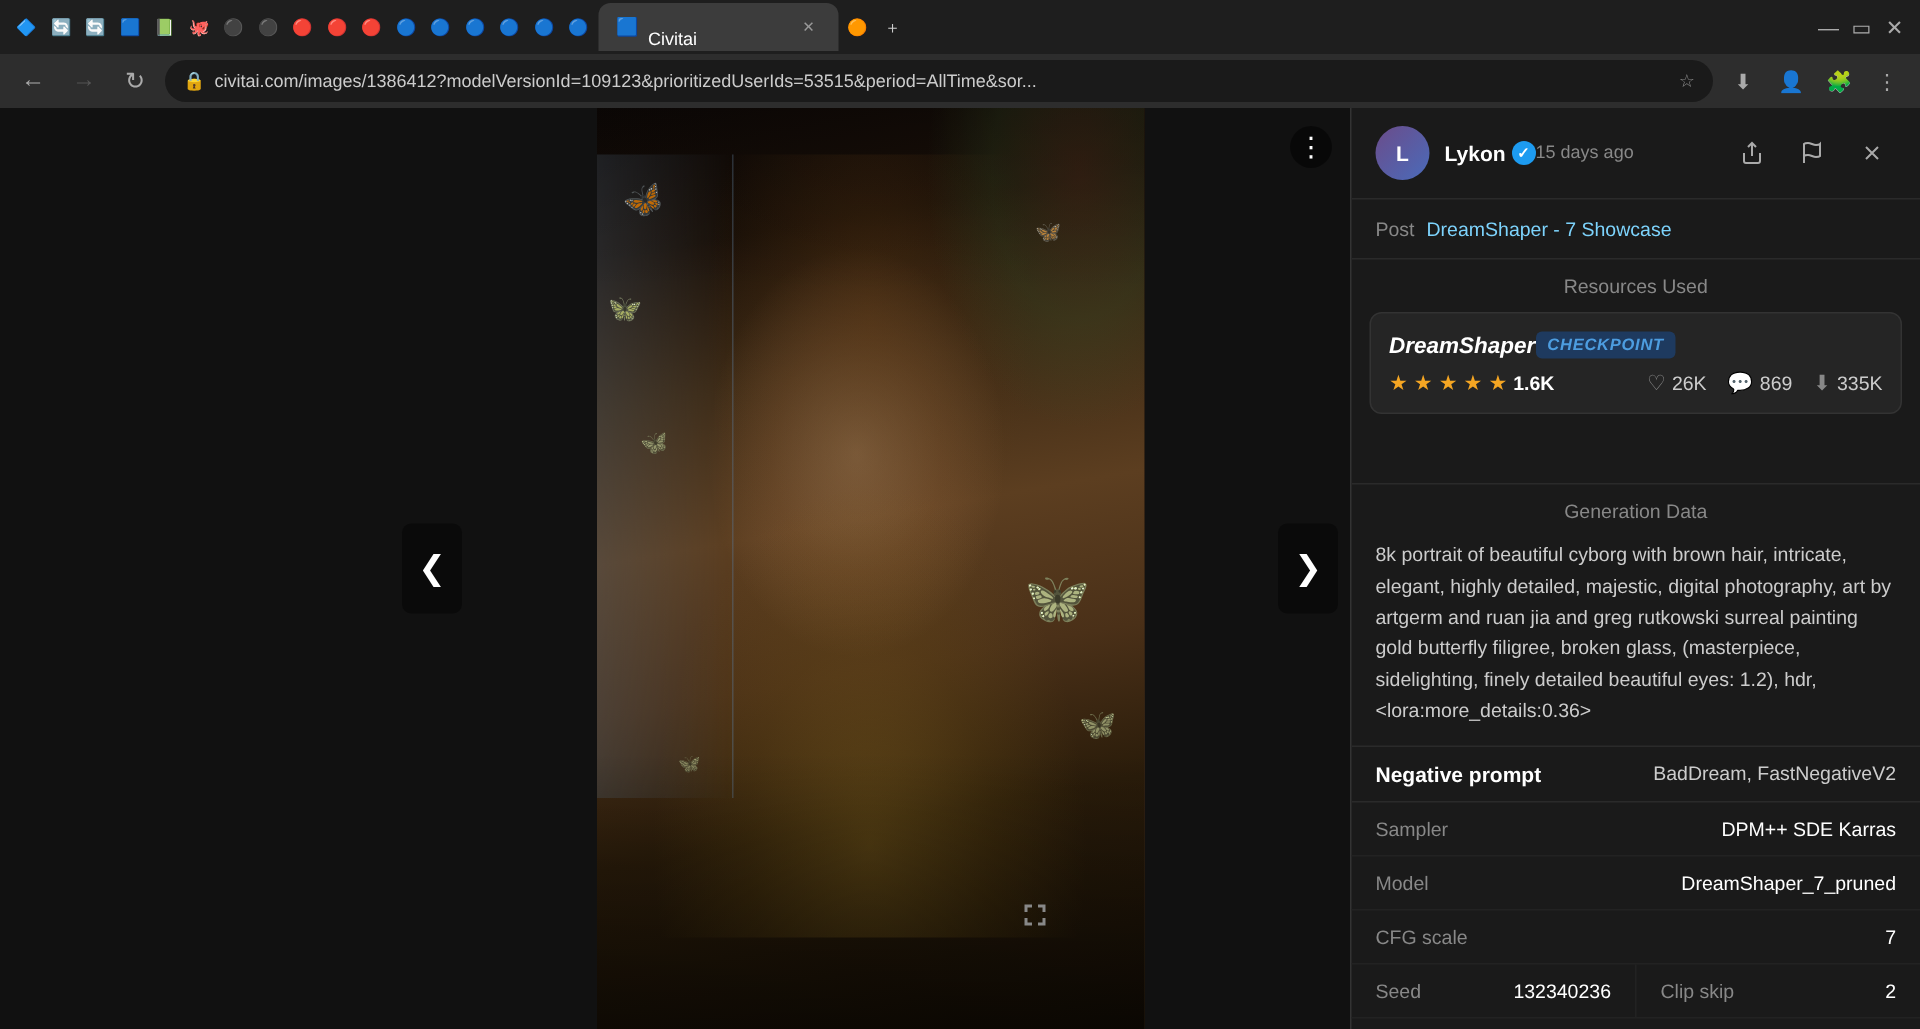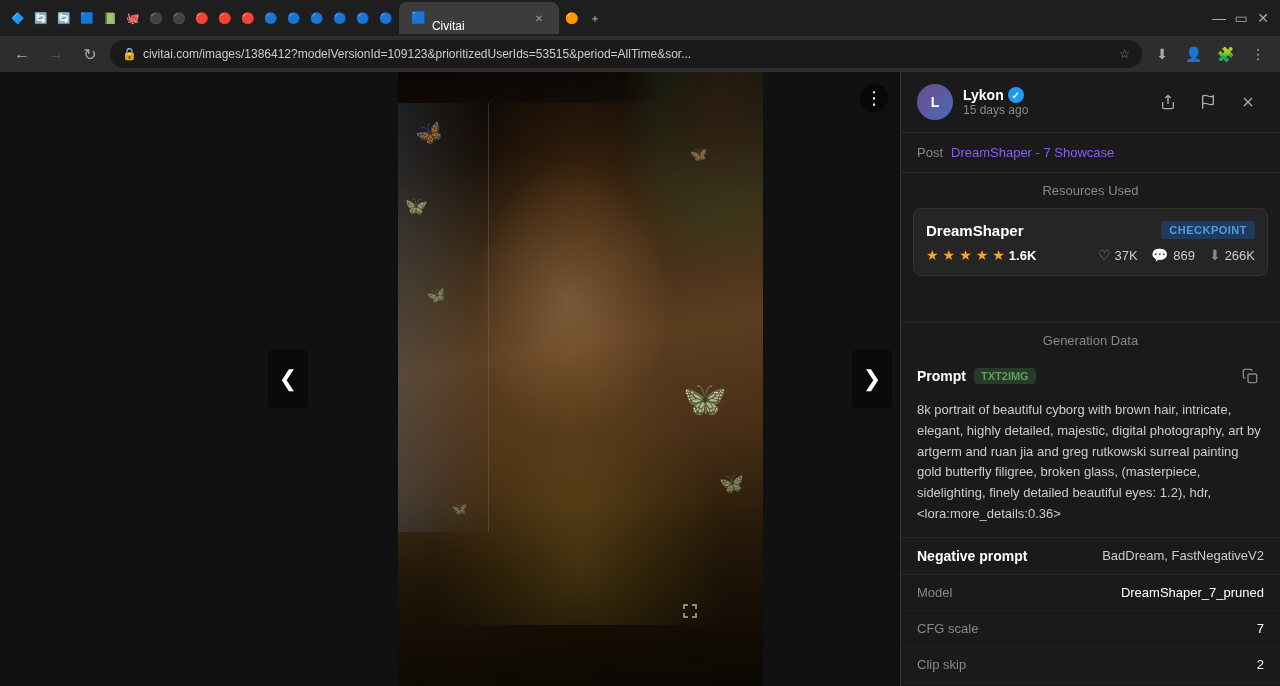"Lykon" .user-details { flex-direction: column -> row }
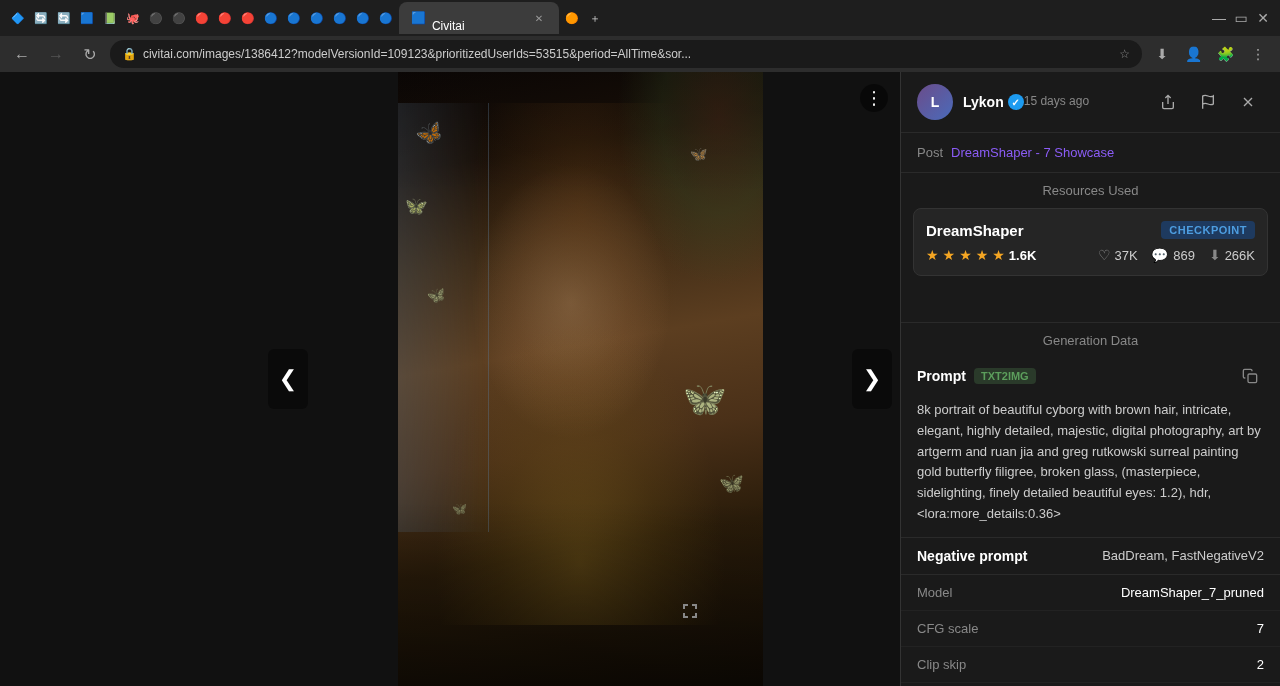"DreamShaper - 7 Showcase" .post-link { color: #8b5cf6 -> #7dd3fc }
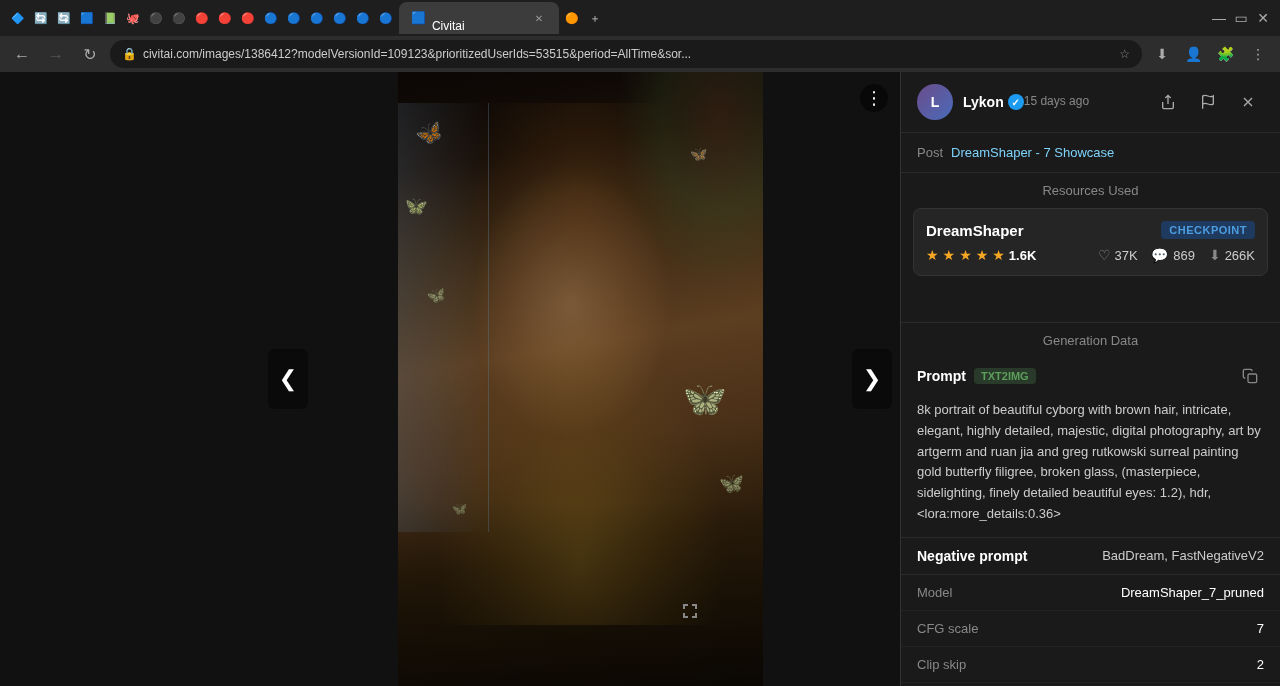"DreamShaper" .resource-top { font-style: none -> italic; justify-content: space-between -> none }
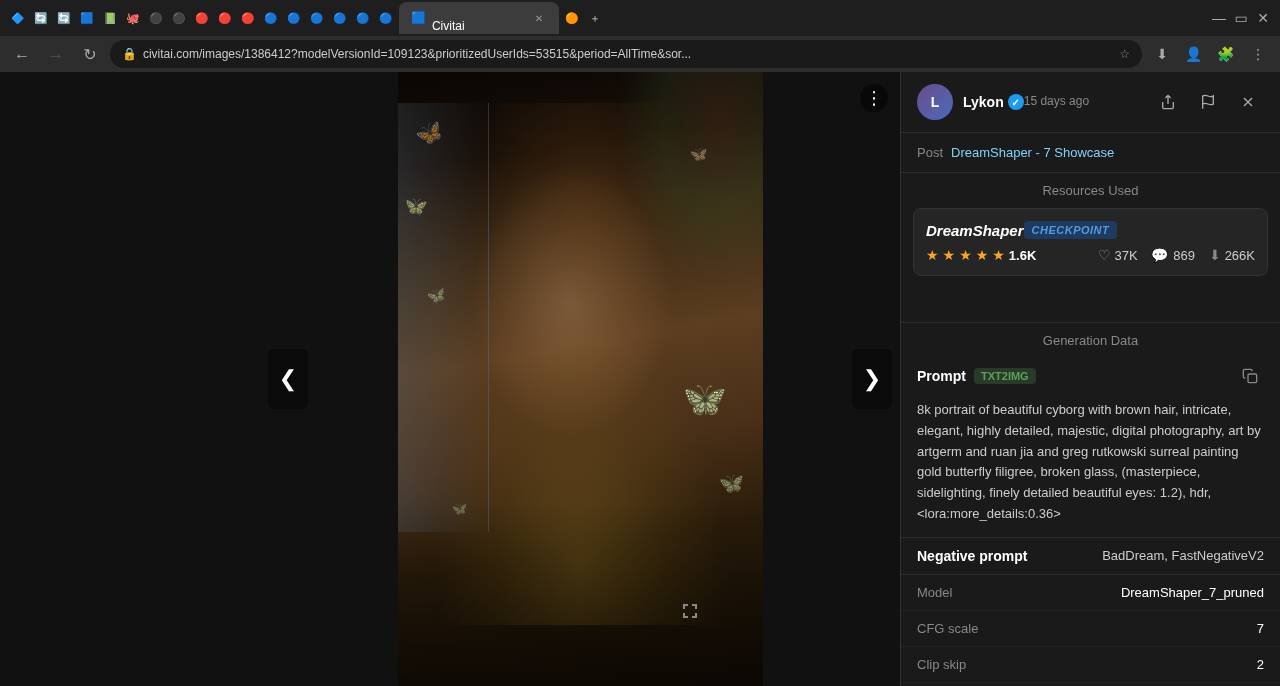"37K" span { text: 37K -> 26K }
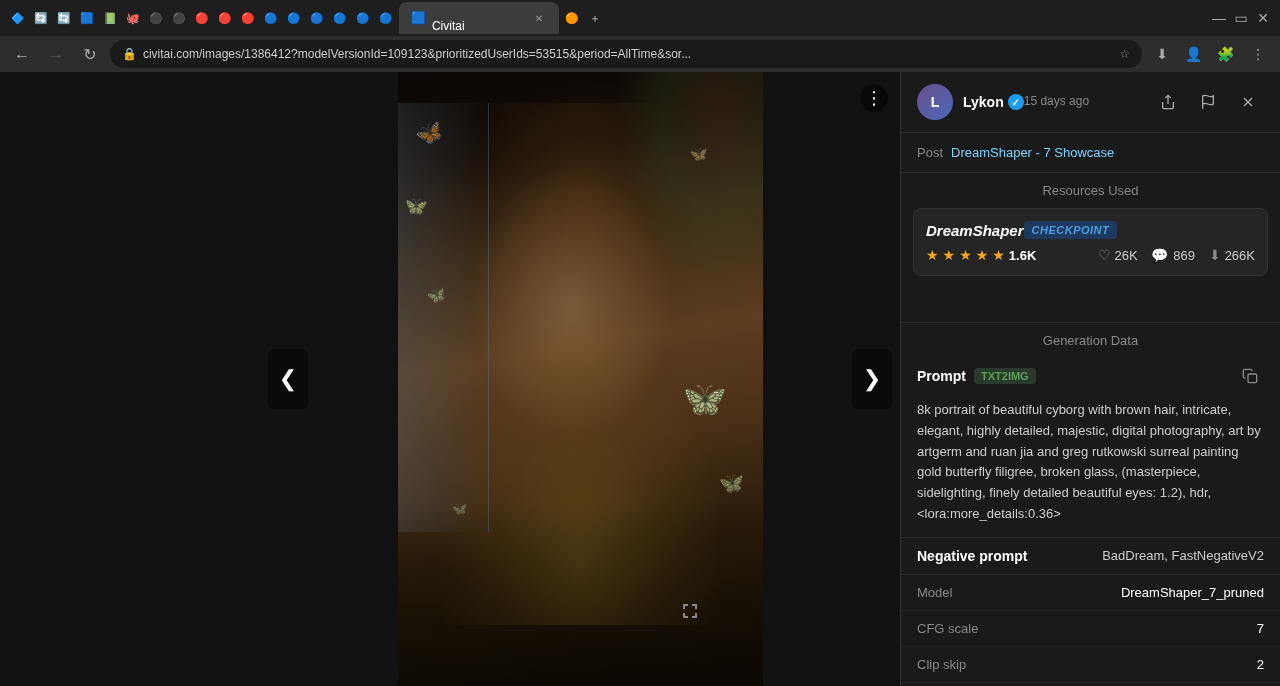"266K" span { text: 266K -> 335K }
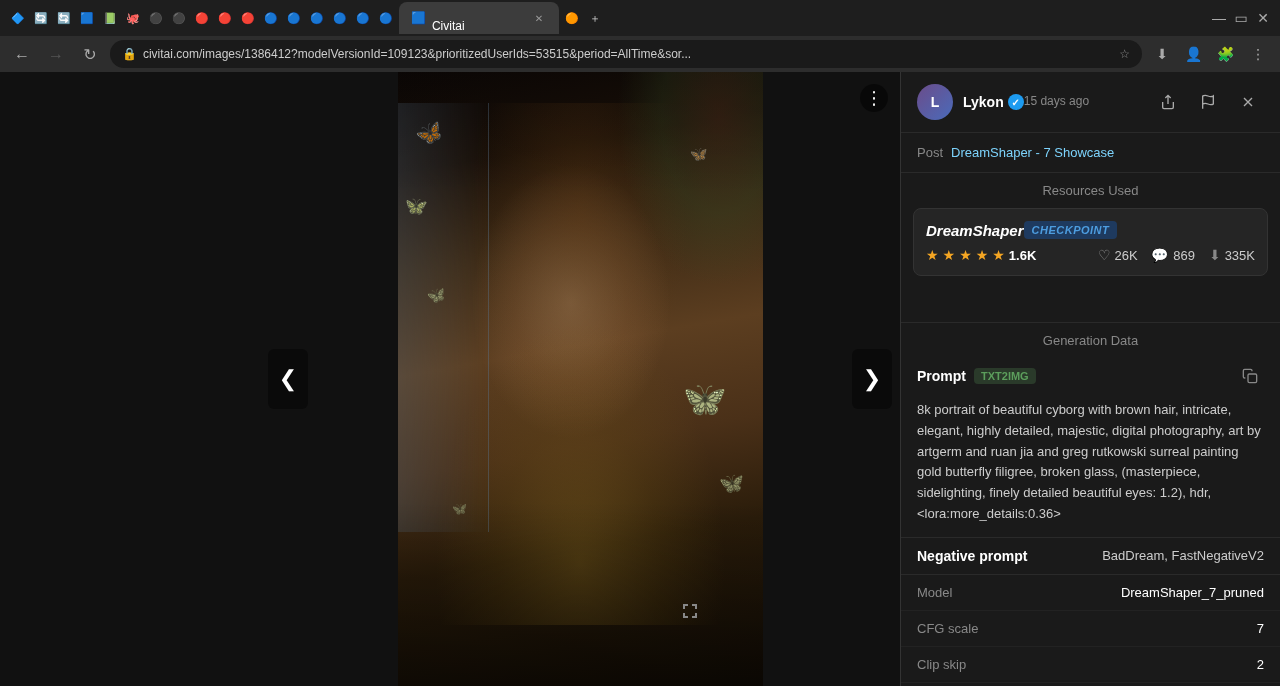"Prompt" div.prompt-row { html: <div> <div> <span>Prompt</span> <div>TXT2IMG</div> </div> <div> <svg> <rect></rect> <path></path> </svg> </div> </div> -> none }
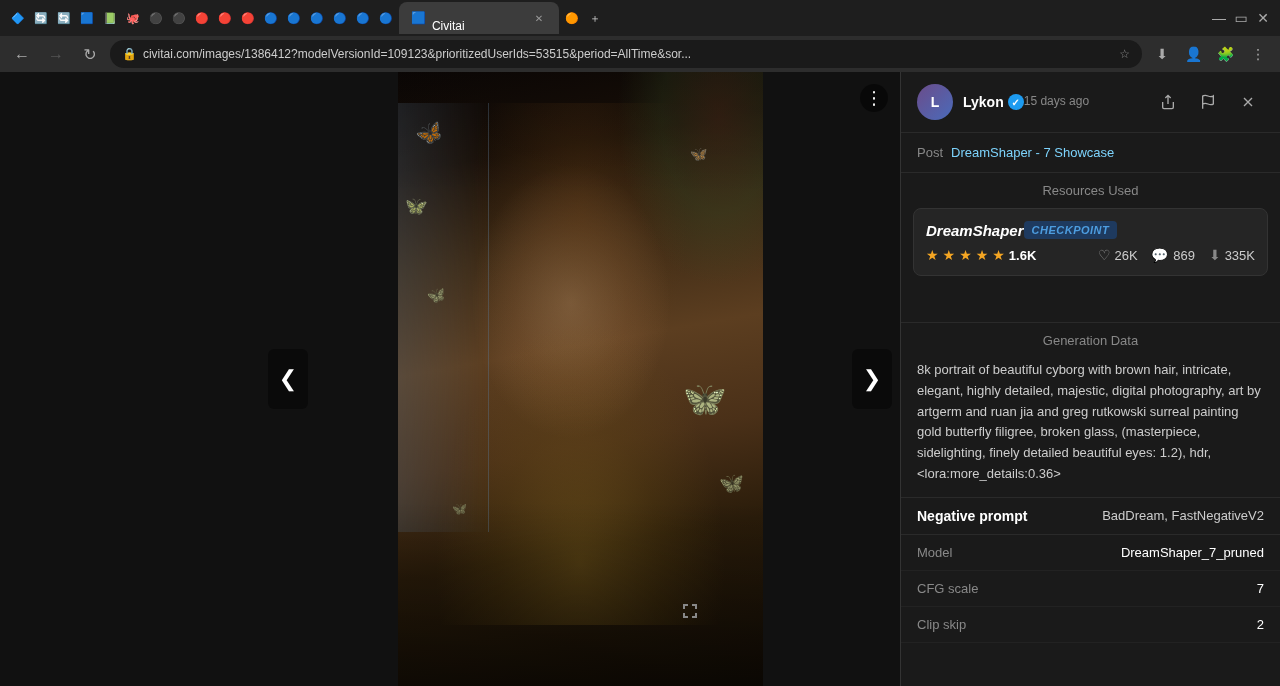"Sampler" div.settings-row-full { html: none -> <div> <span>Sampler</span> <span>DPM++ SDE Karras</span> </div> }
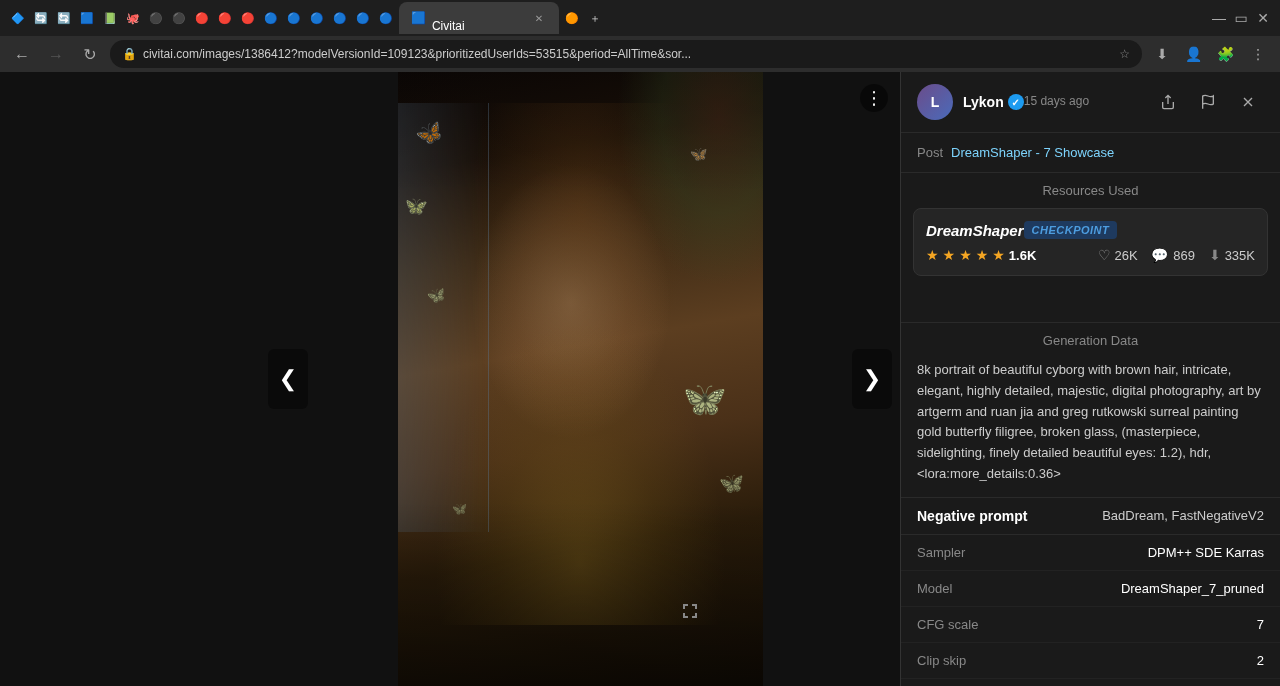"Seed" div.settings-cell { html: none -> <div> <span>Seed</span> <span>132340236</span> </div> }
